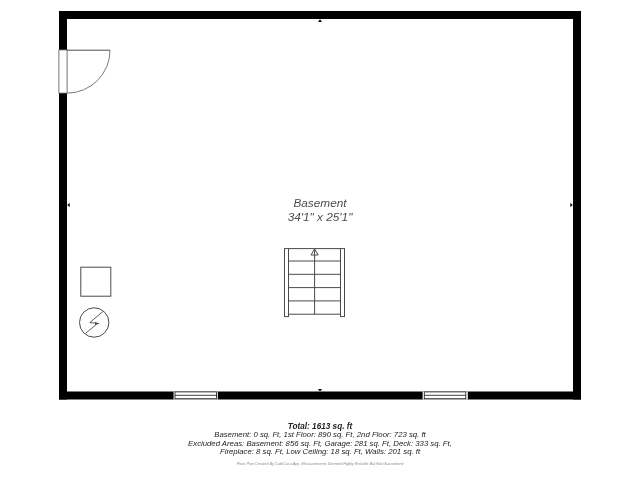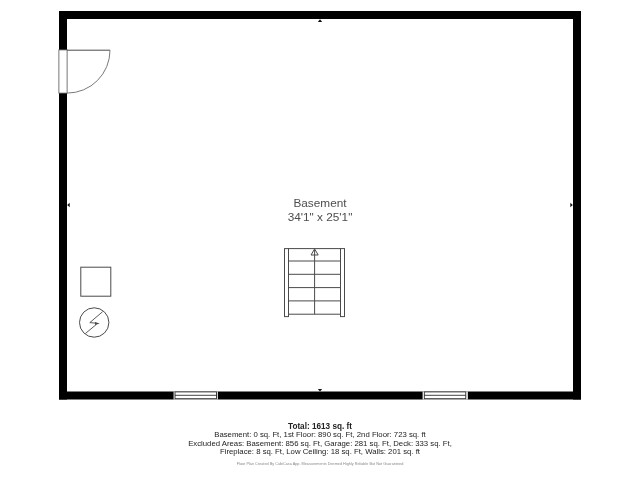"Basement" .page { font-style: none -> italic }
